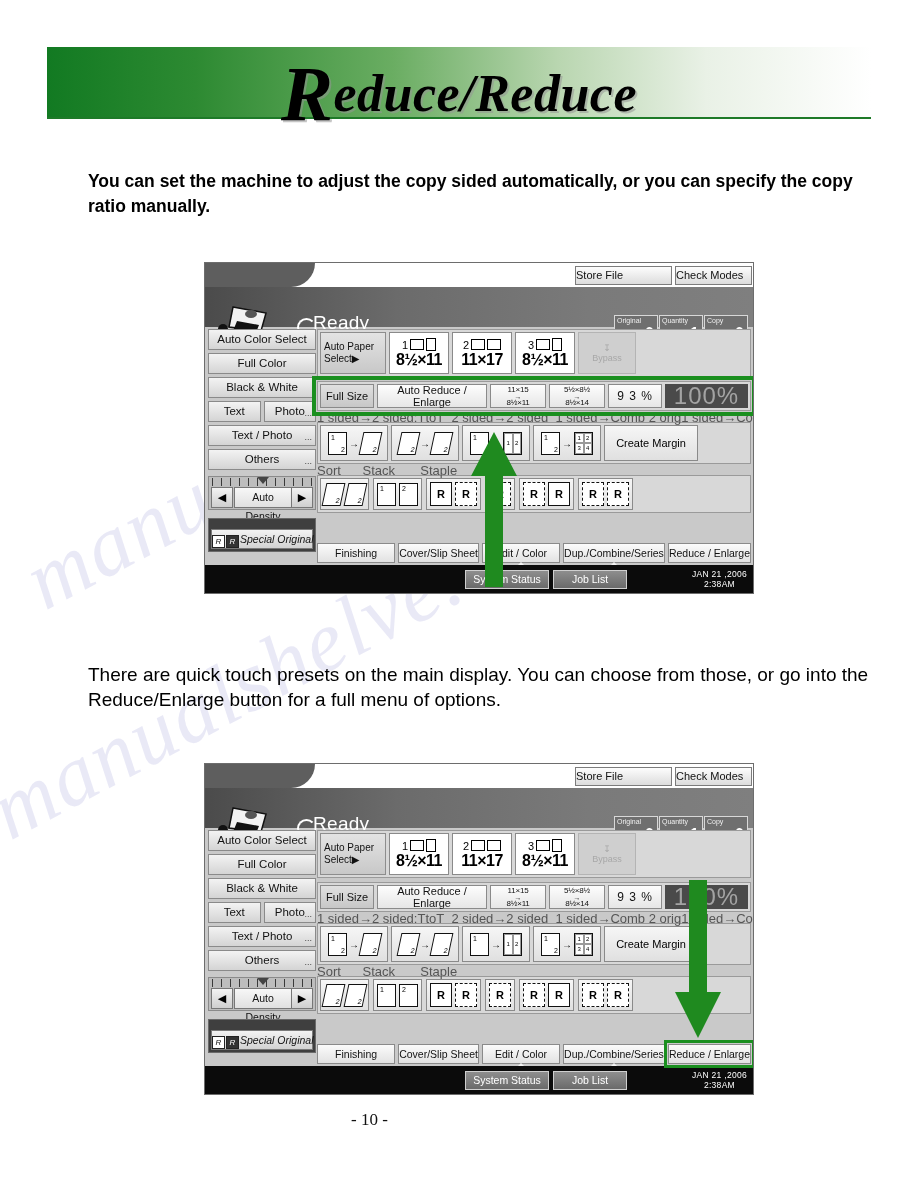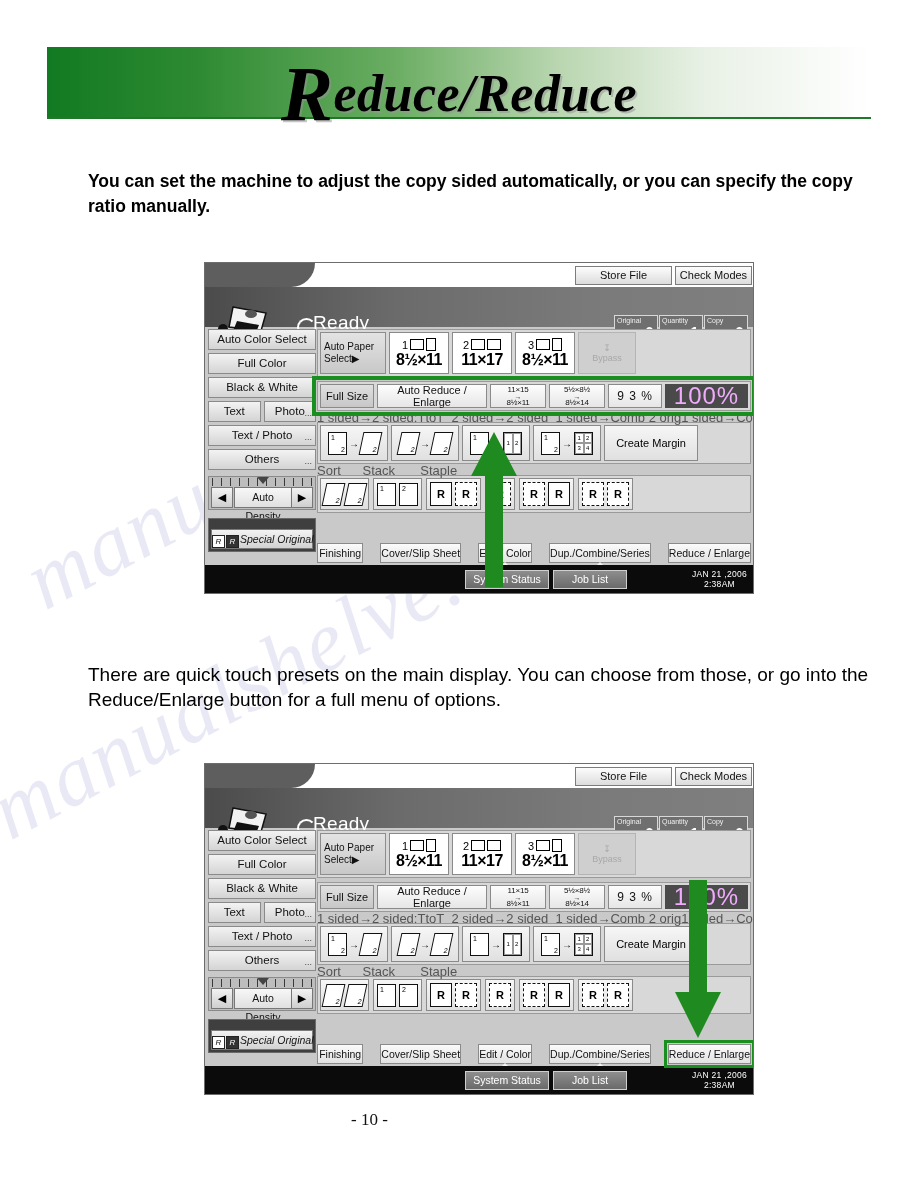"Store File" .btn-store,.btn-check { text-align: center -> none }
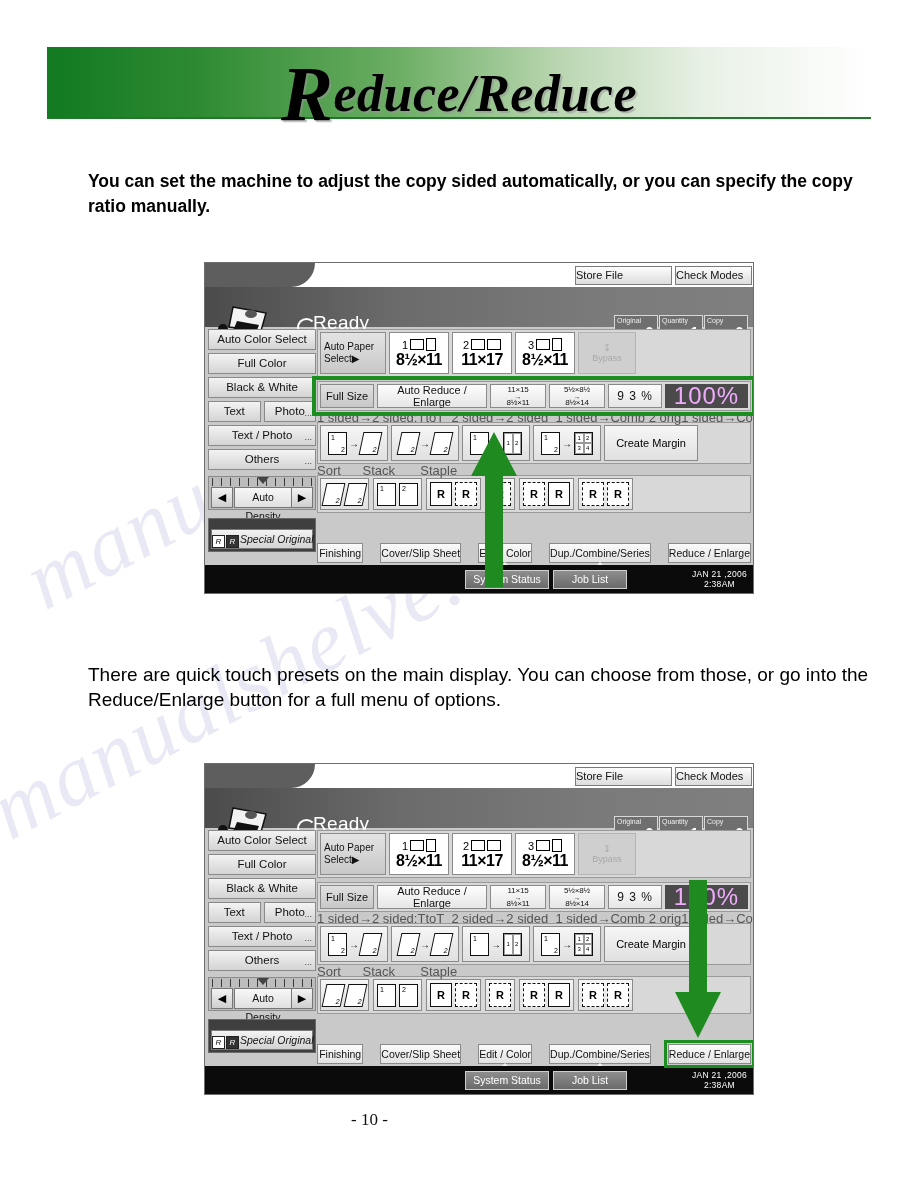"100%" .ratio-display { color: #f0abfc -> #a3a3a3 }
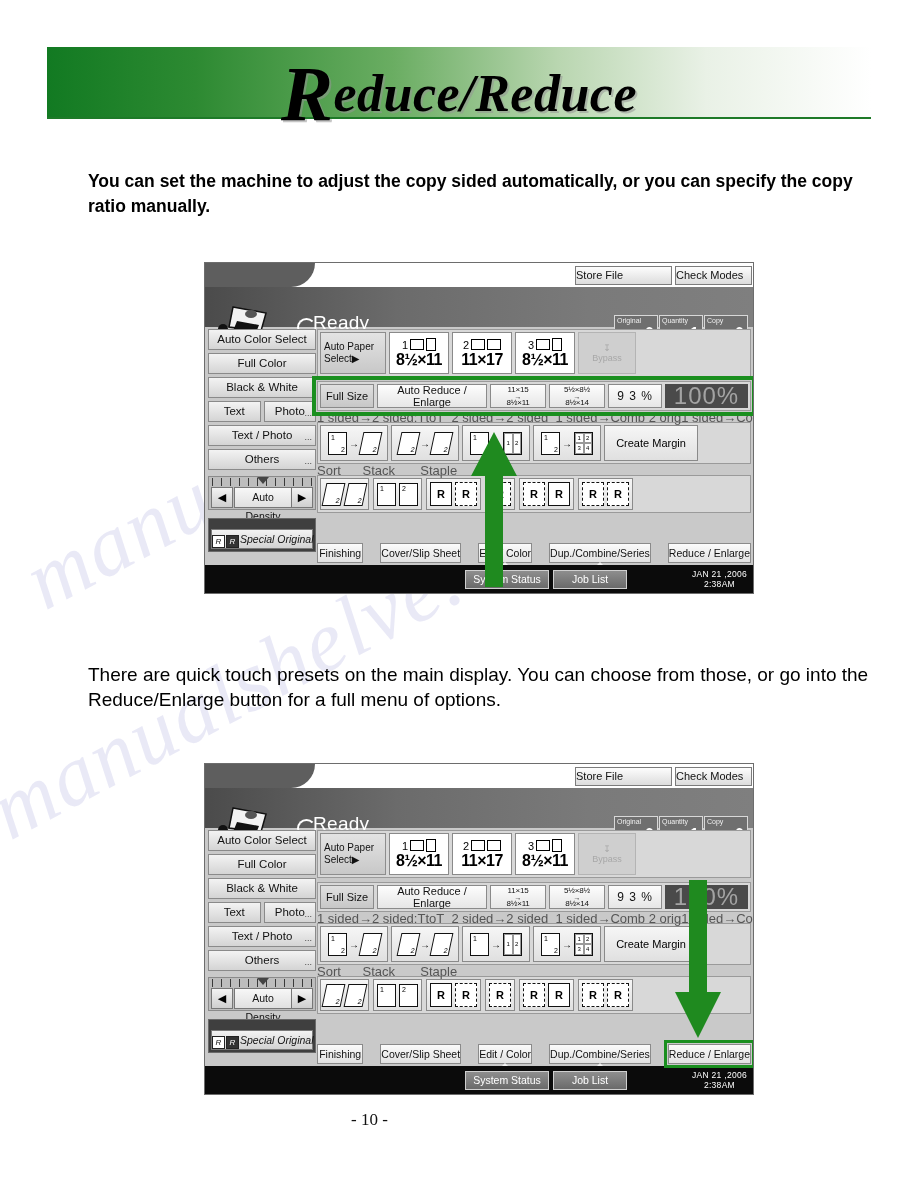"Finishing" .tab-row { gap: 17px -> 3px }
